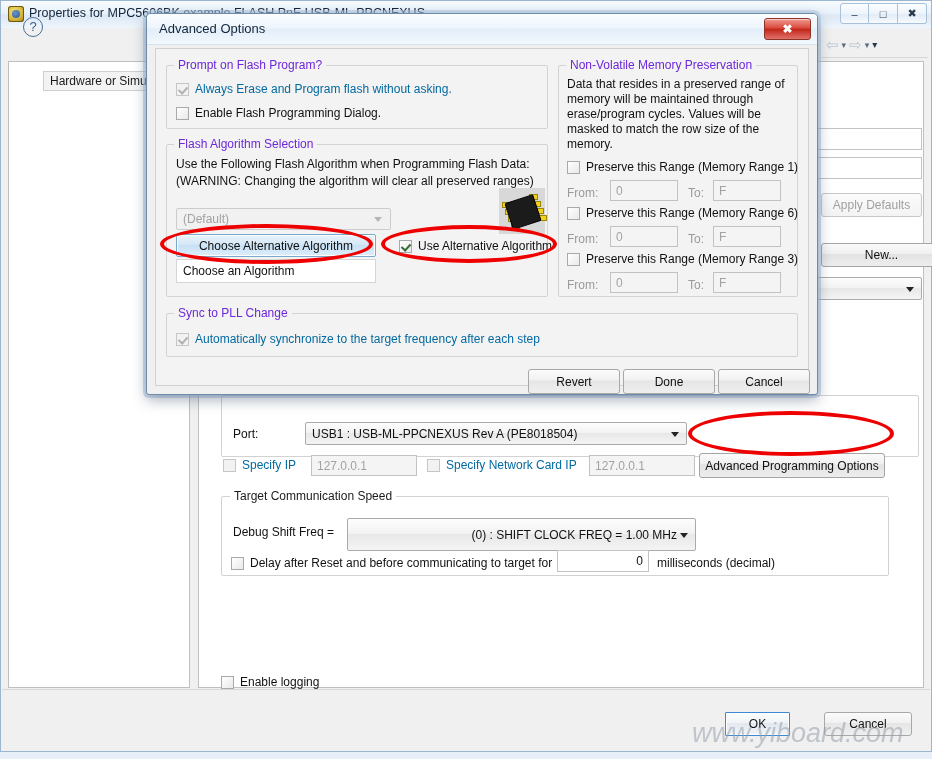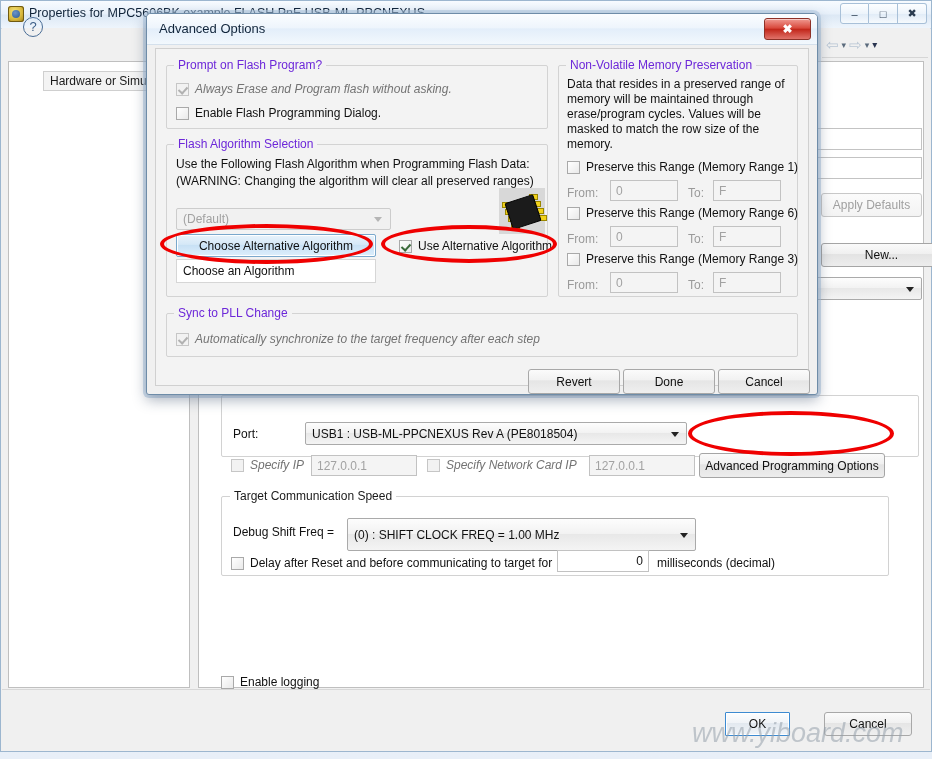"Always Erase and Program flash" .cbx-row .t.dim { color: #737373 -> #0369a1; font-style: italic -> none }
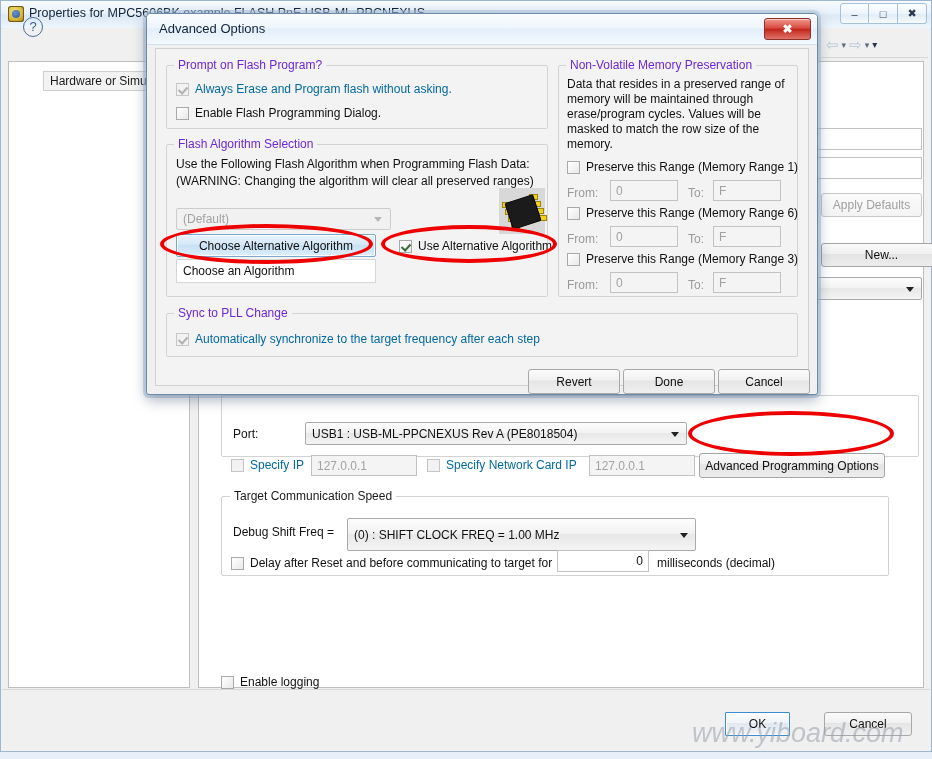"Specify IP" div.cbx-row { left: 32px -> 24px }
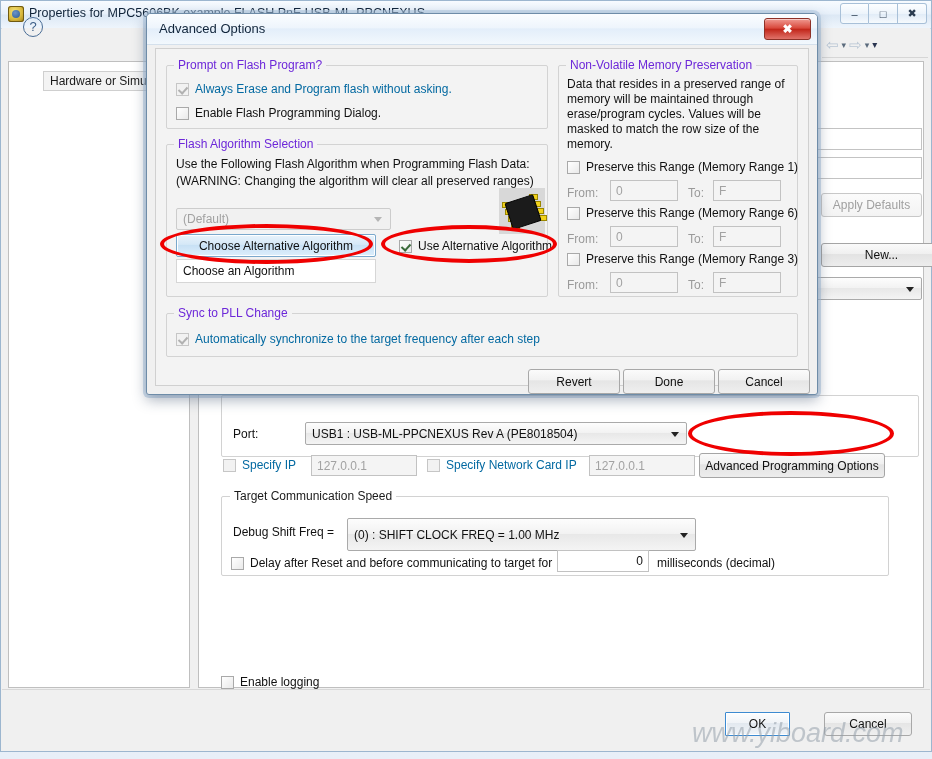"(0) : SHIFT CLOCK FREQ" div.mp-combo { justify-content: none -> flex-end }
